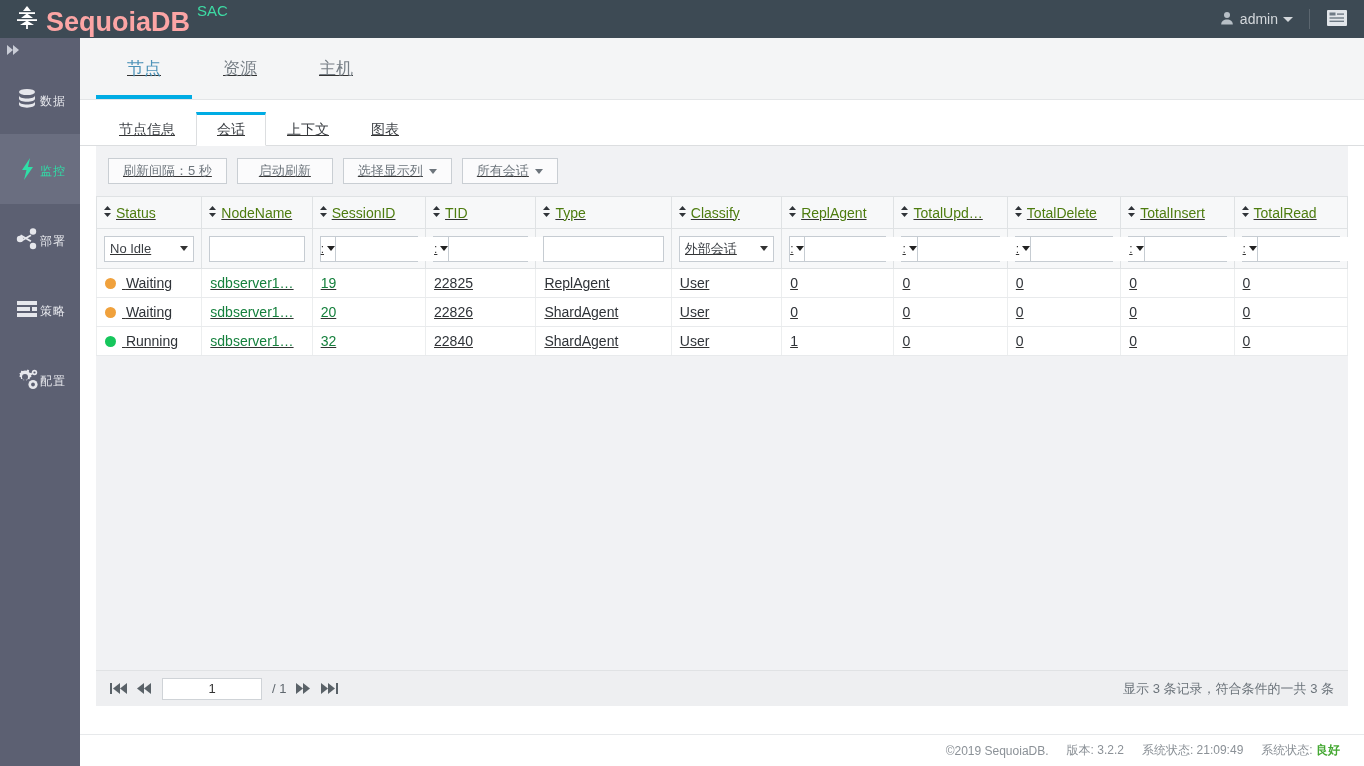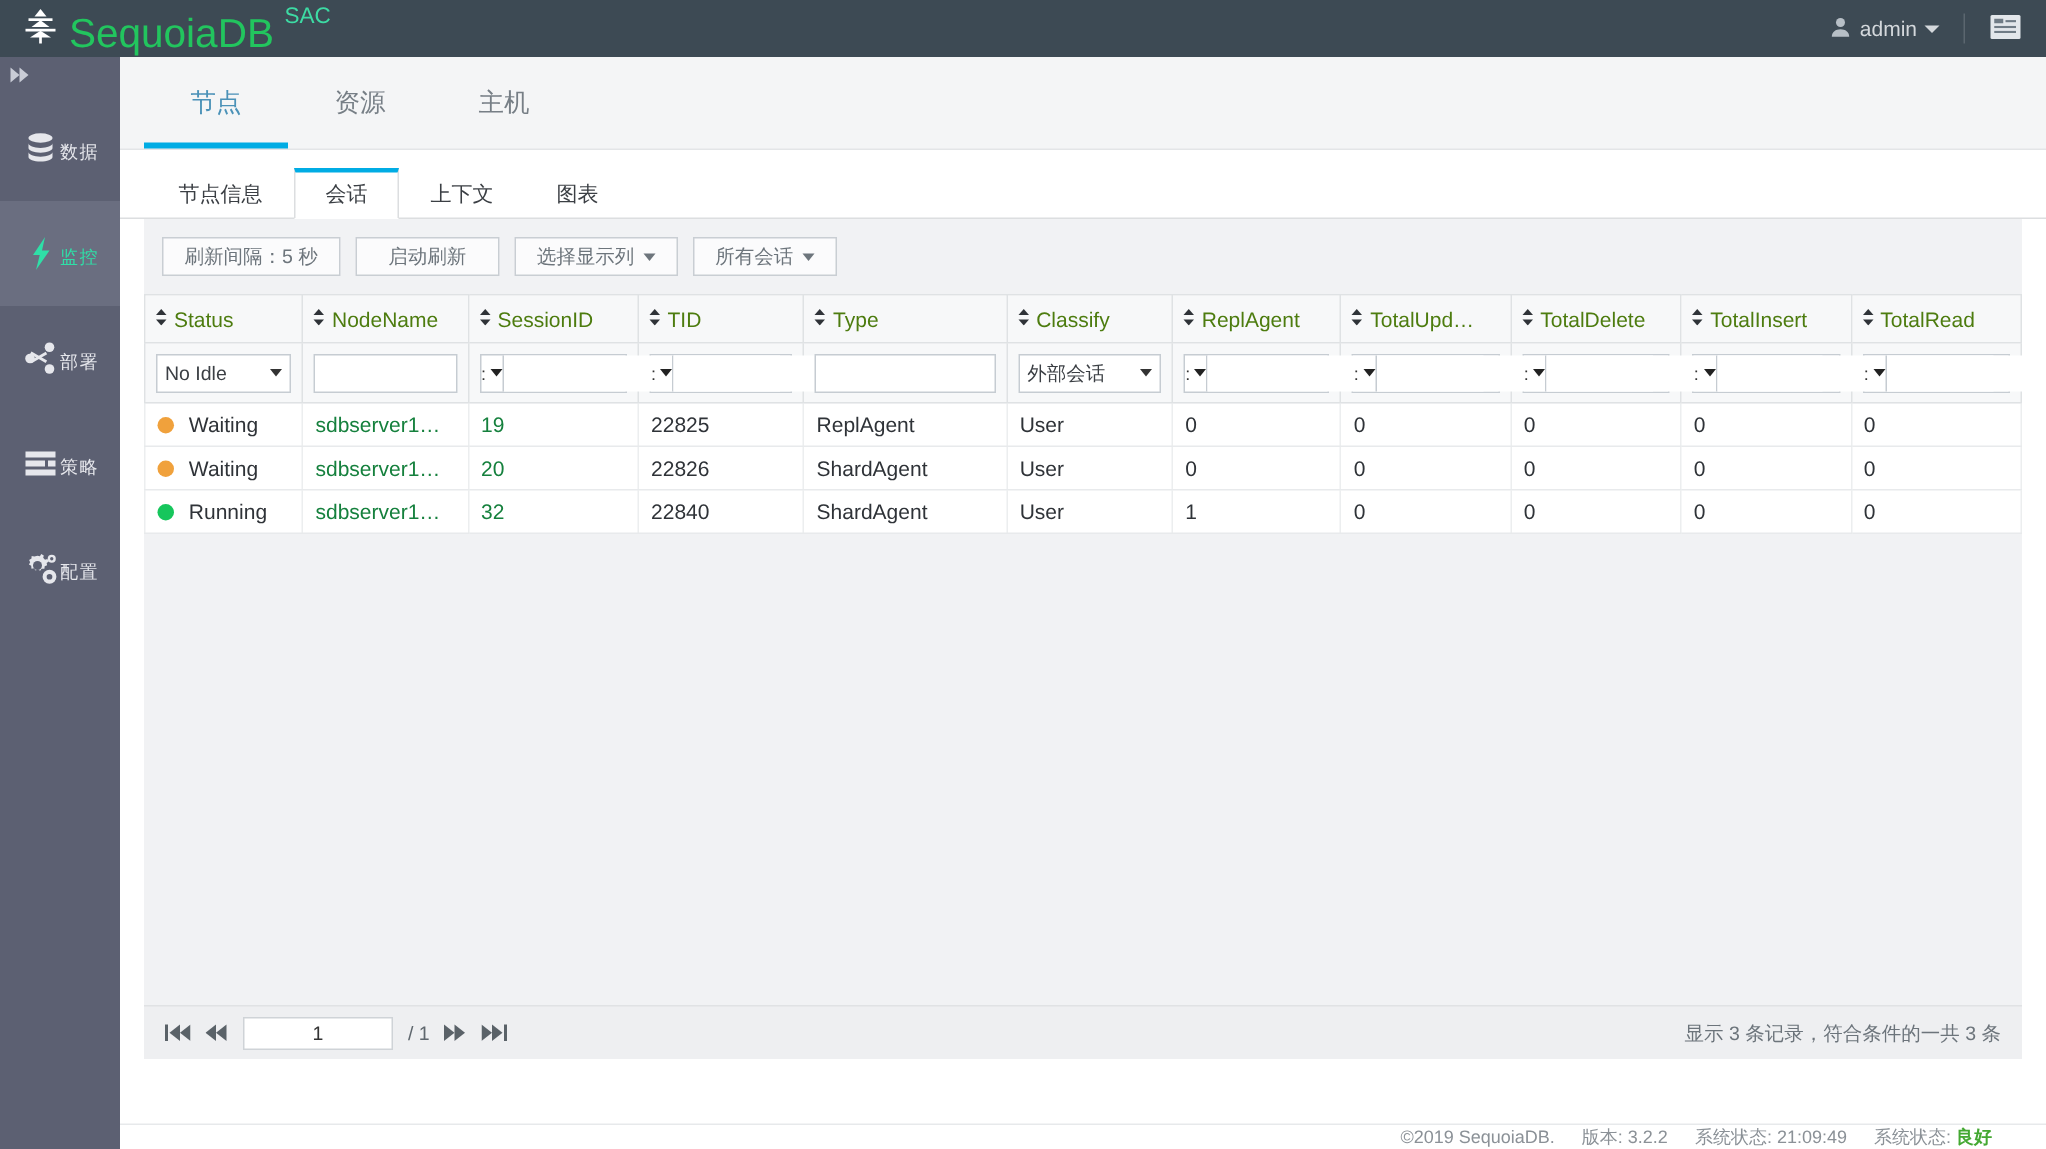"SequoiaDB" .brand-name { color: #22c55e -> #fca5a5; font-weight: none -> bold }
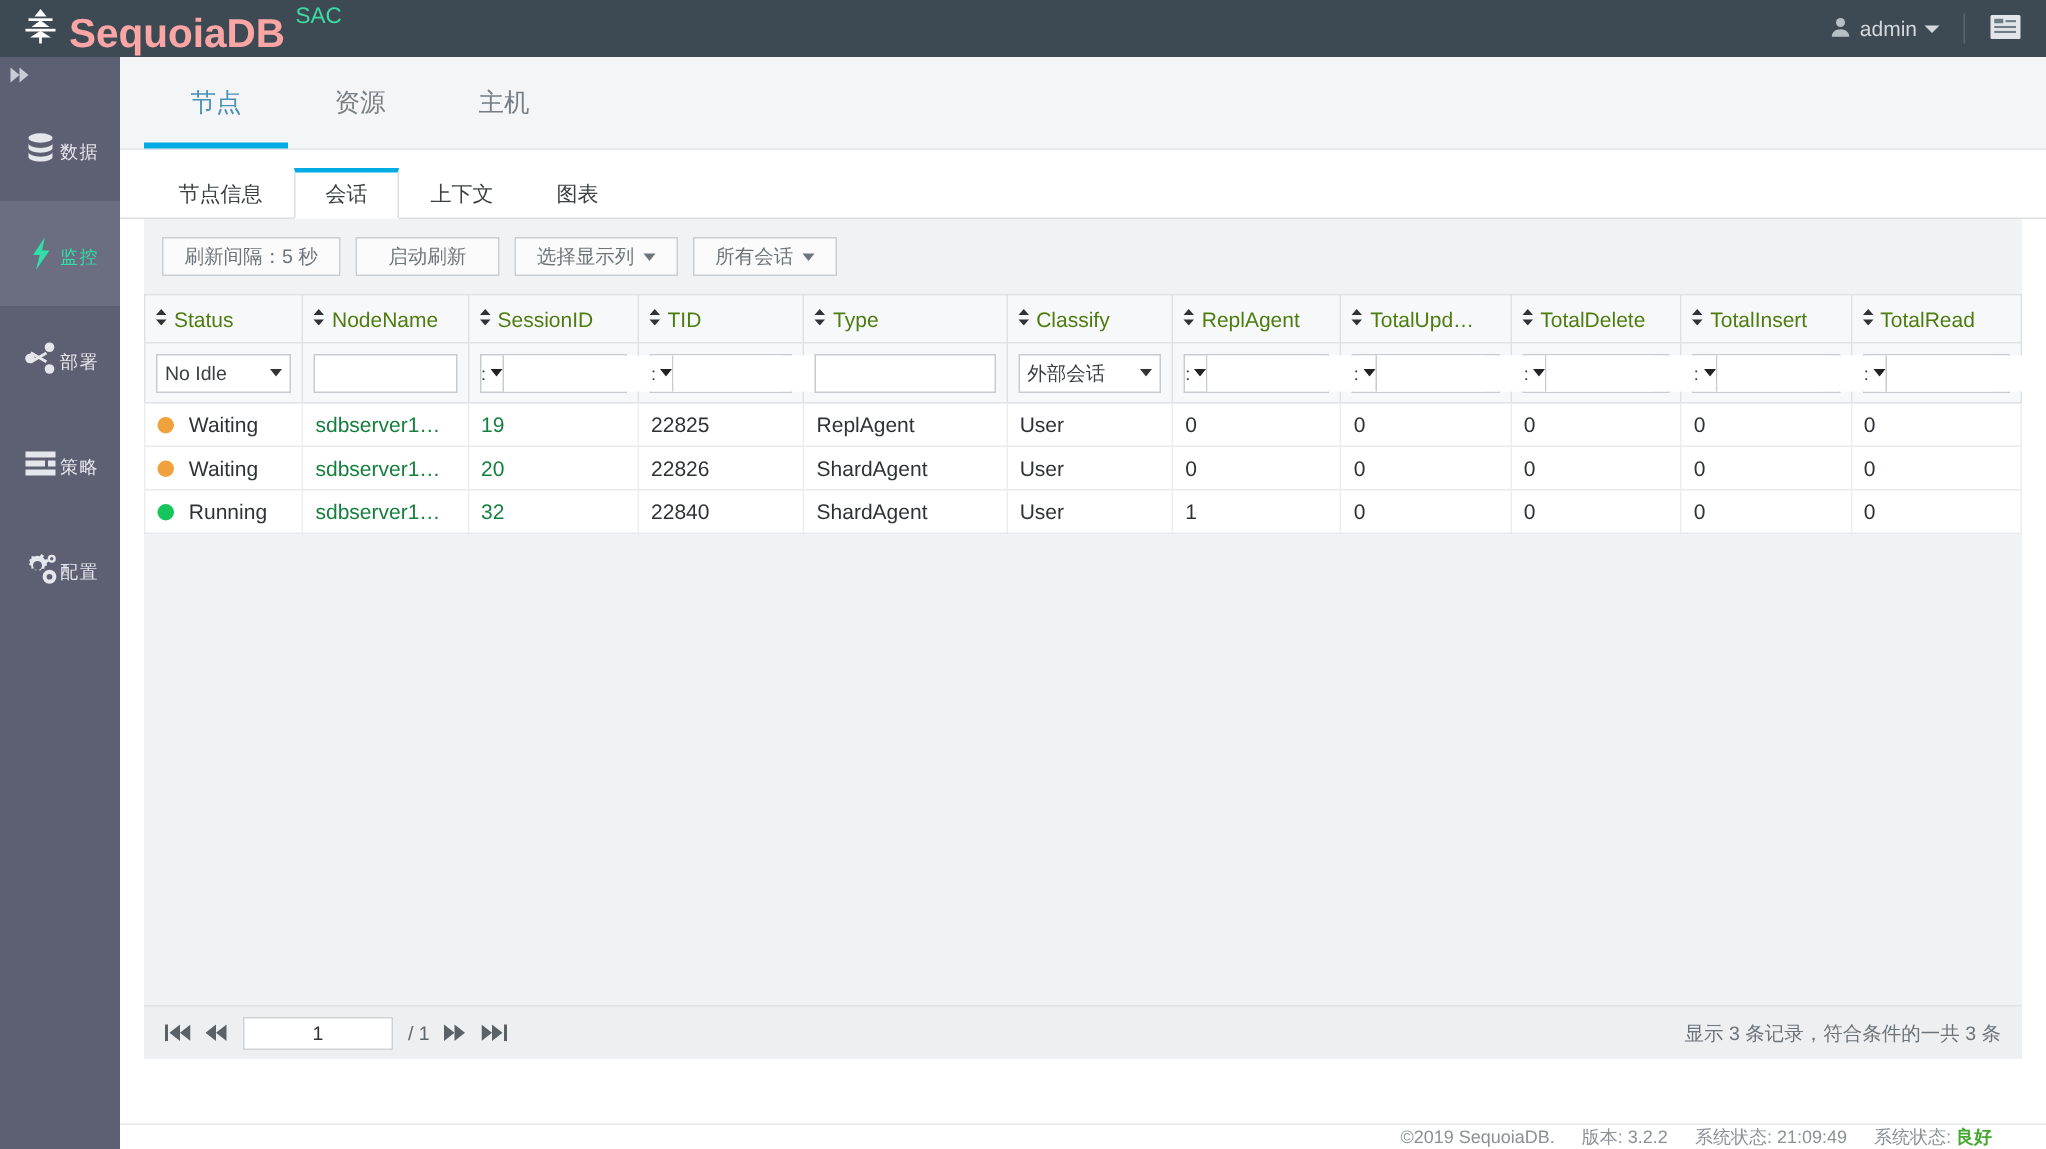"节点" .main { text-decoration: none -> underline }
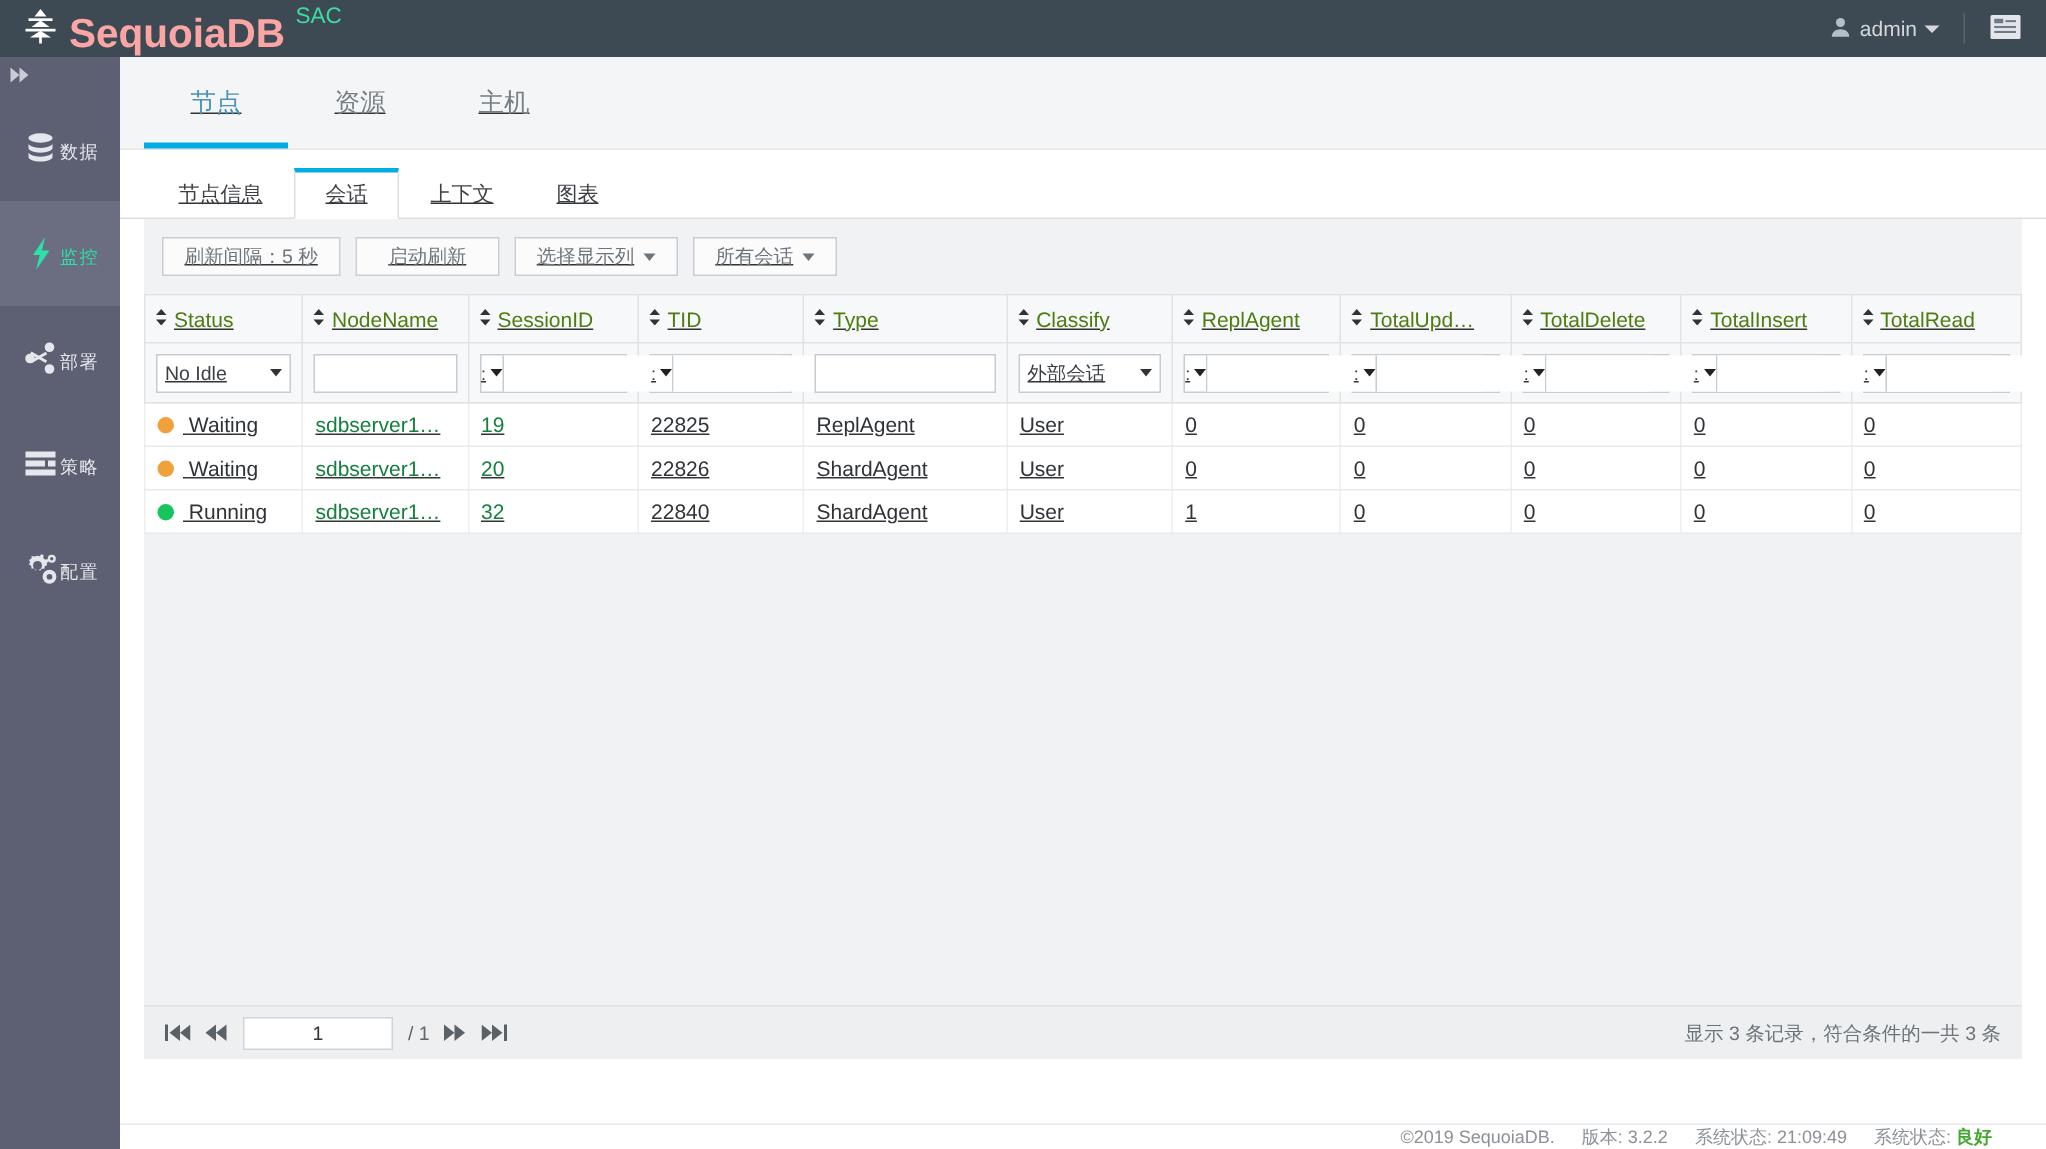"©2019 SequoiaDB." .statusbar { height: 17px -> 32px; padding-right: 36px -> 24px }
